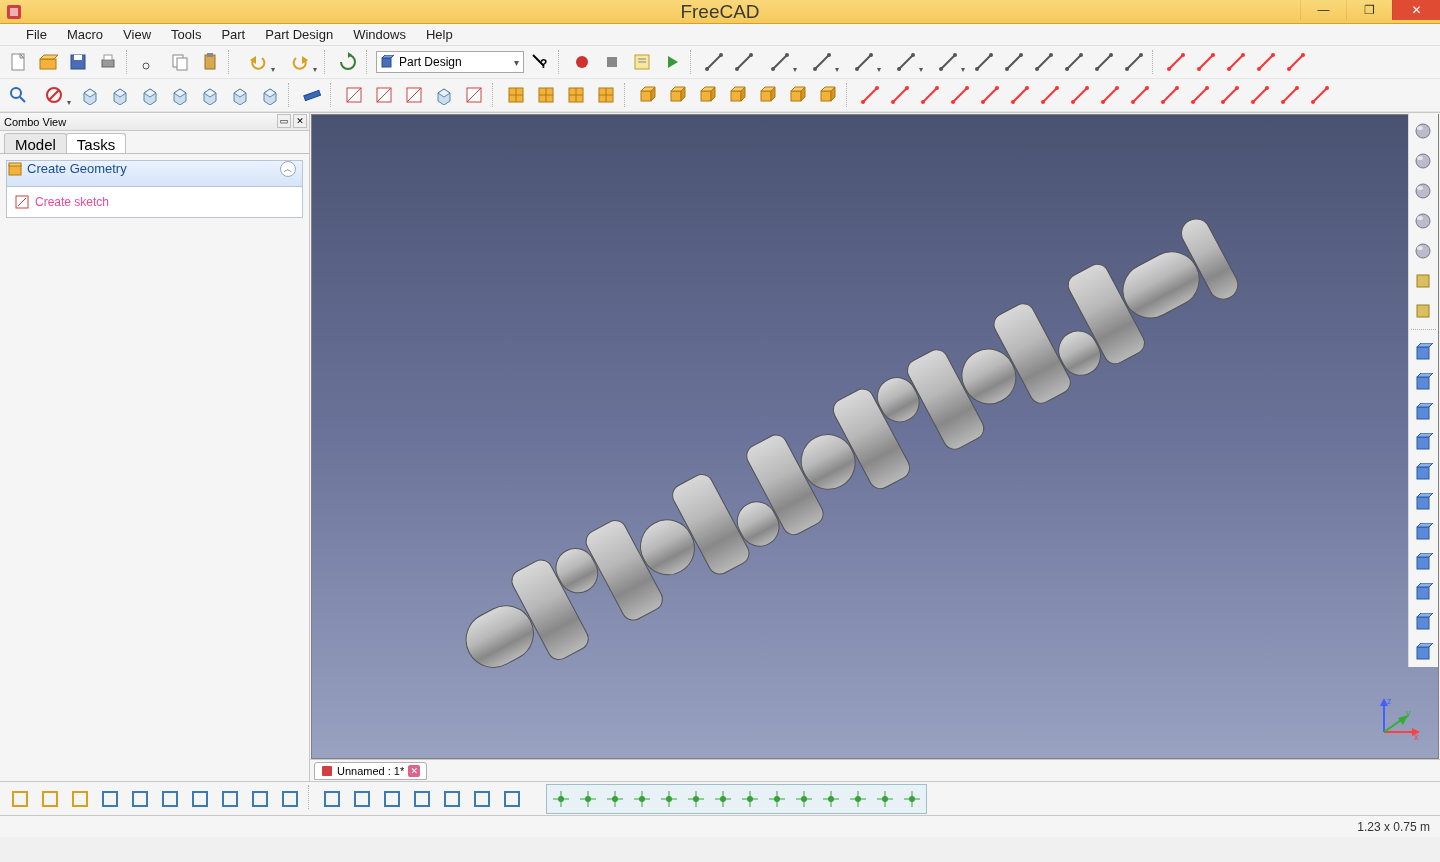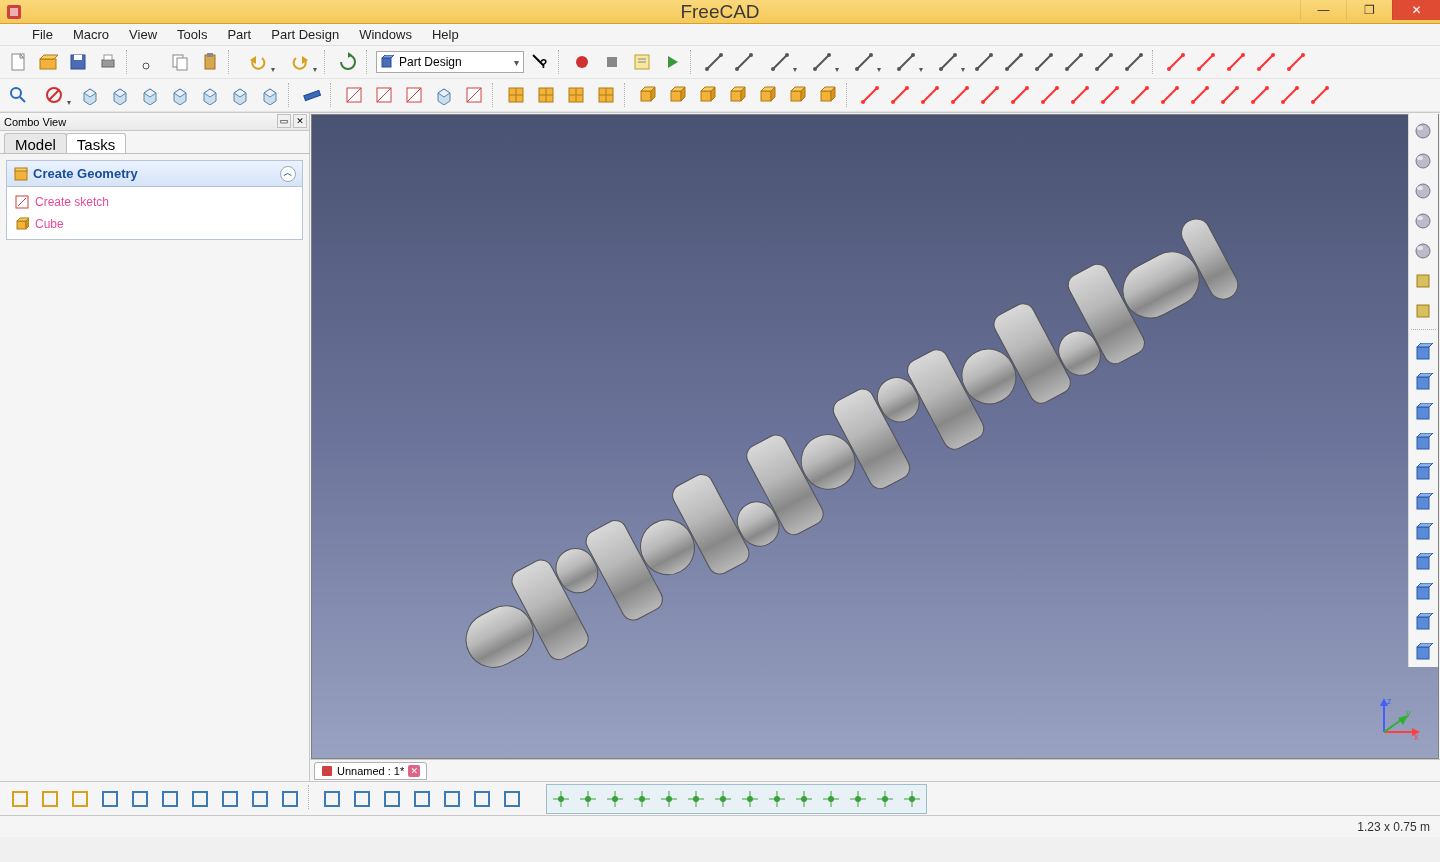"File" .menubar { padding: 0 22px -> 0 16px }
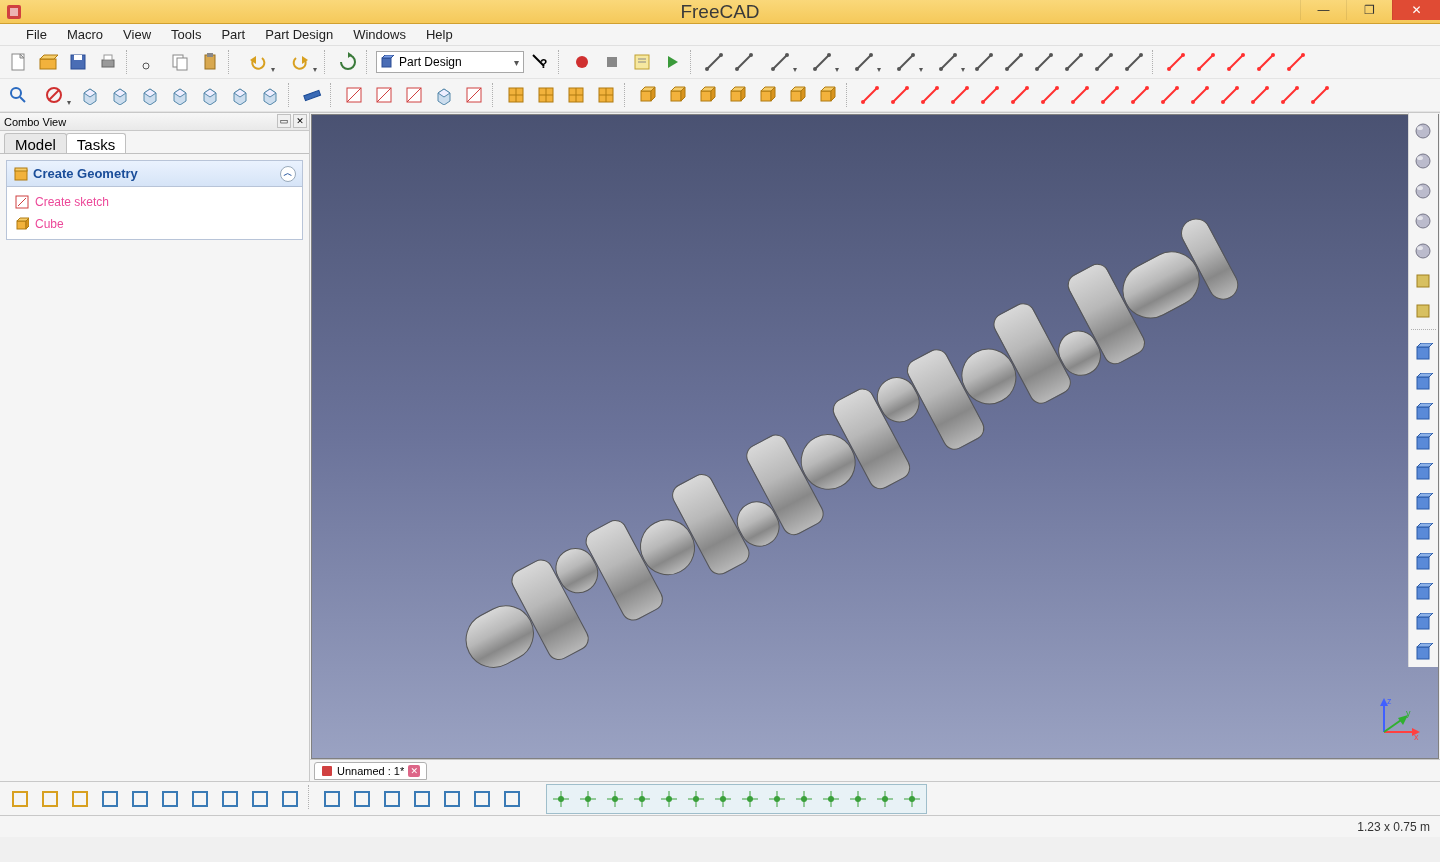"Create Geometry" .task-hdr { align-items: center -> flex-start; font-weight: bold -> normal; padding: 0 6px -> 0 0 }
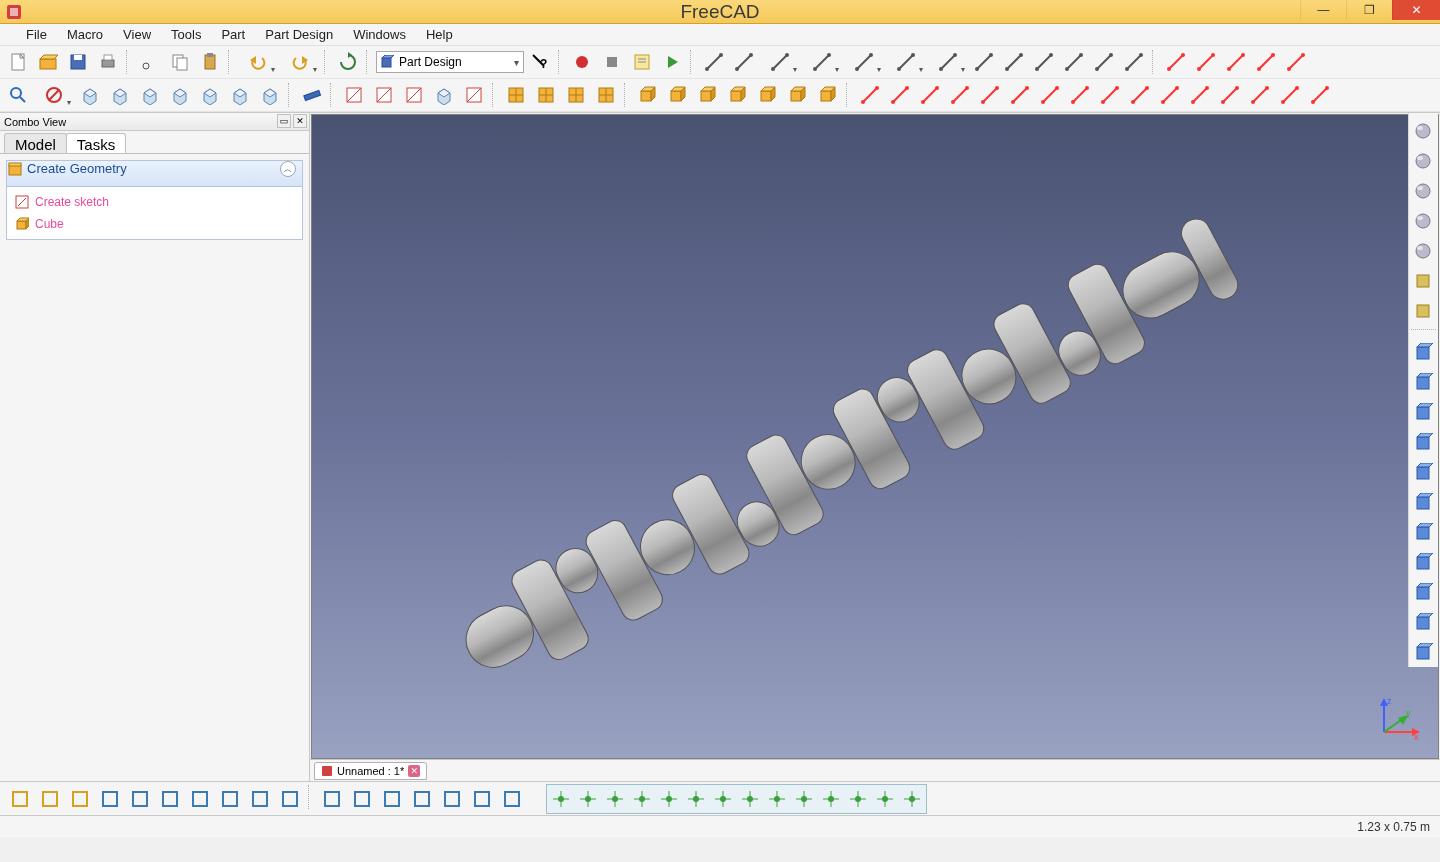"Cube" div.task-item { html: <div> <span> <svg> <rect></rect> <polygon></polygon> <polygon></polygon> </svg> </span> <span>Cube</span> </div> -> none }
